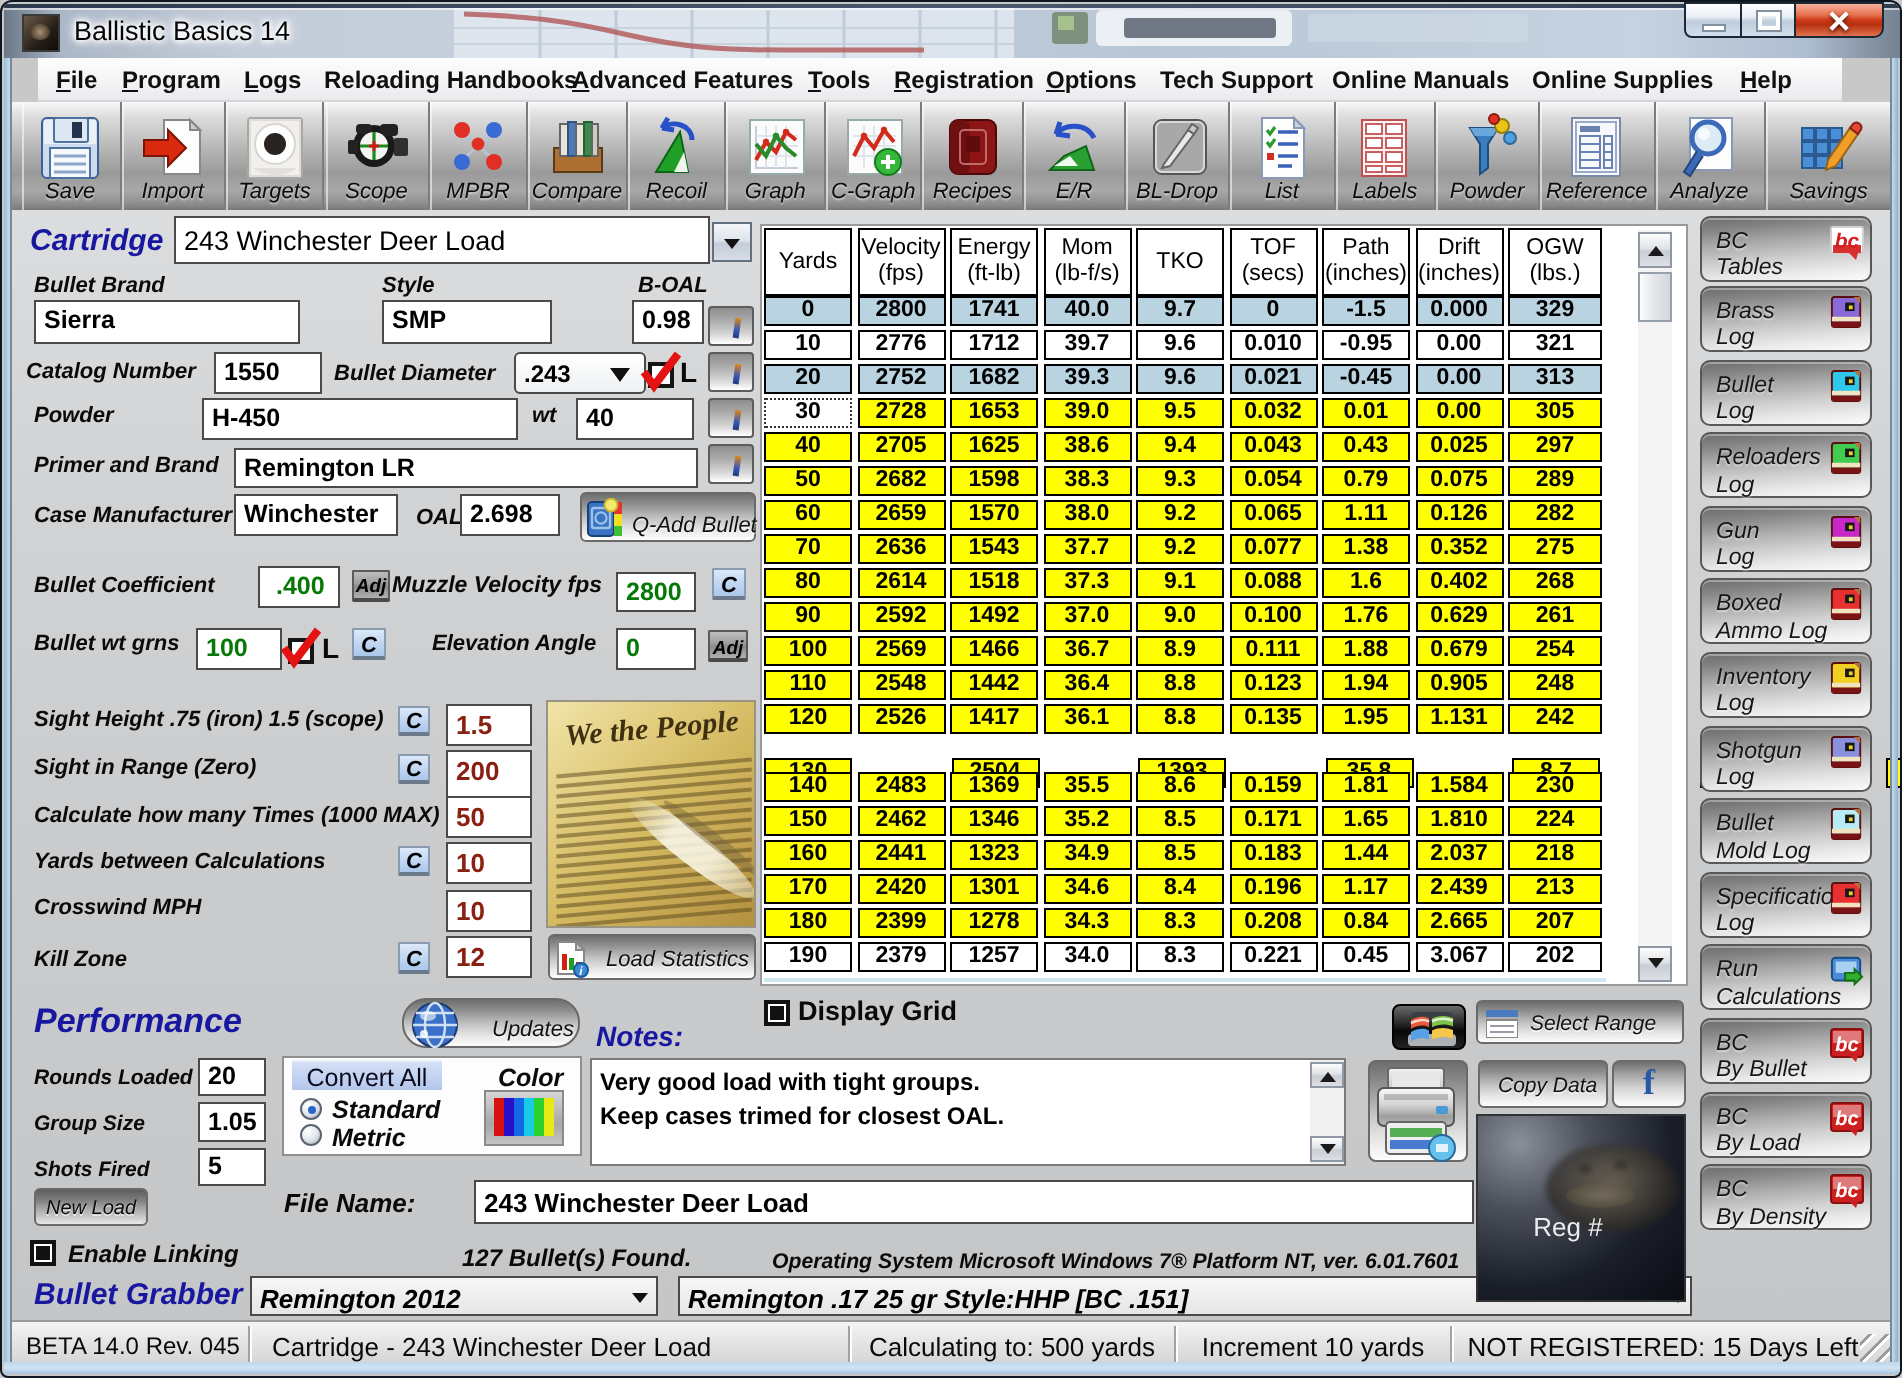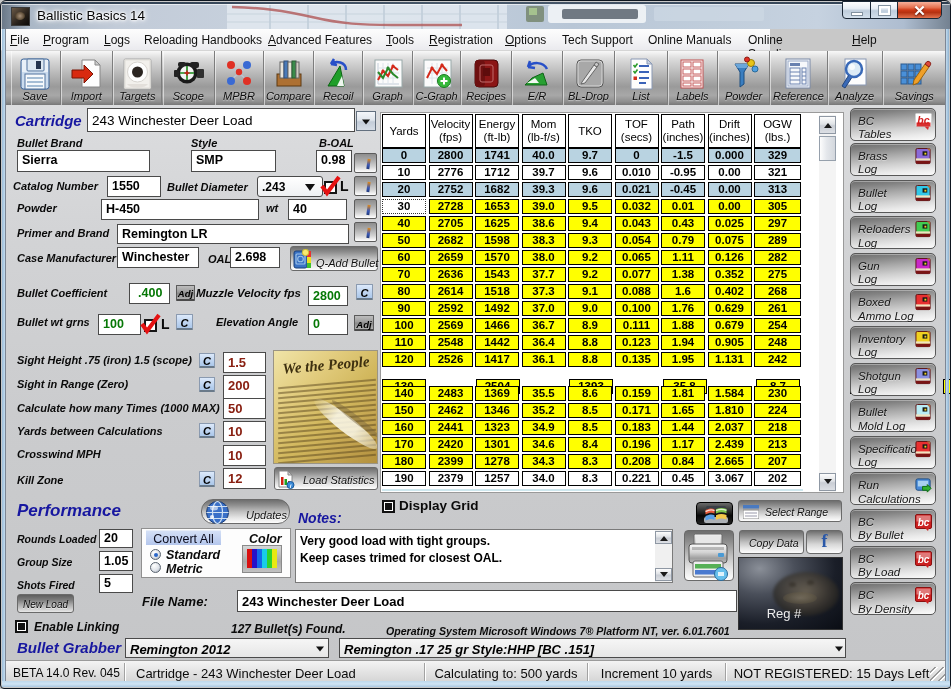"File" #menubar { font-weight: none -> bold; left: 0 -> 18px; width: 769px -> 902px }
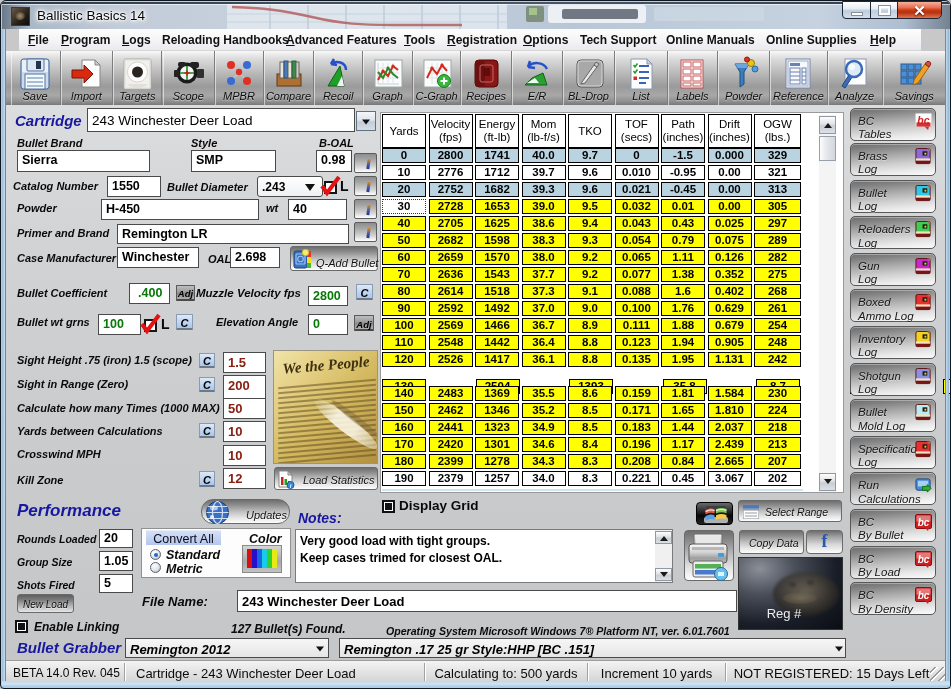"Reg #" #catimg { height: 73px -> 94px }
